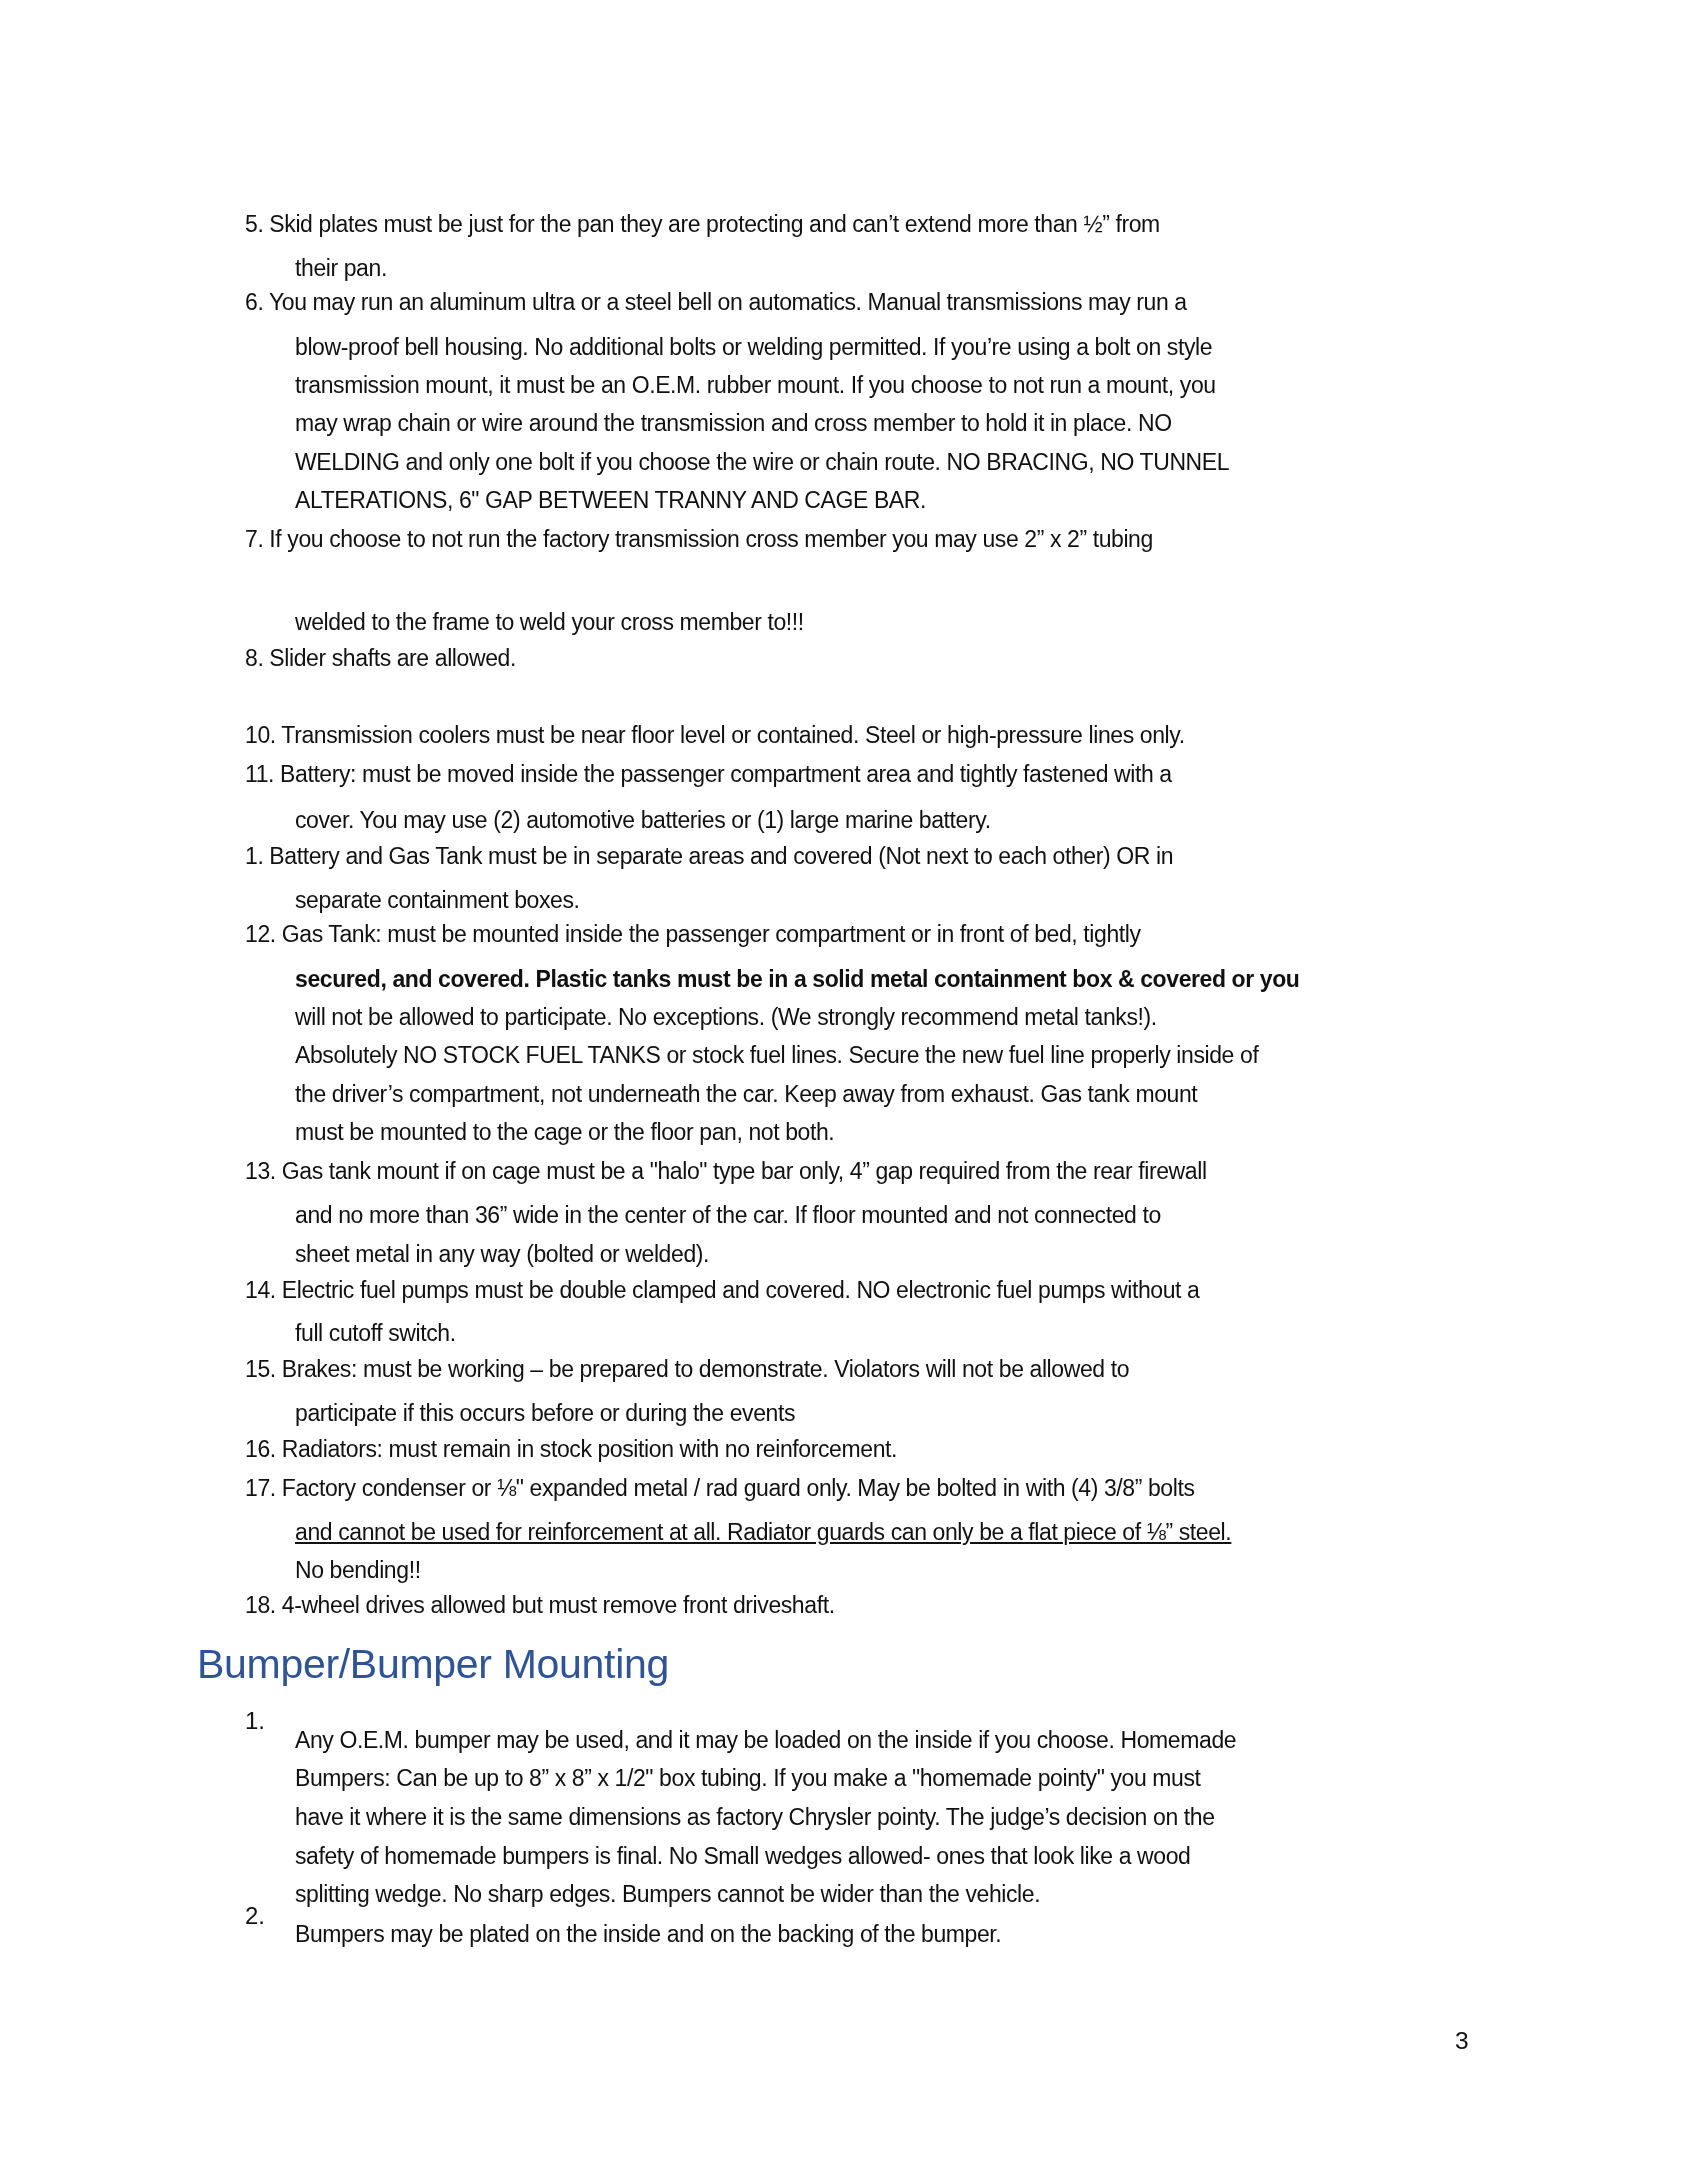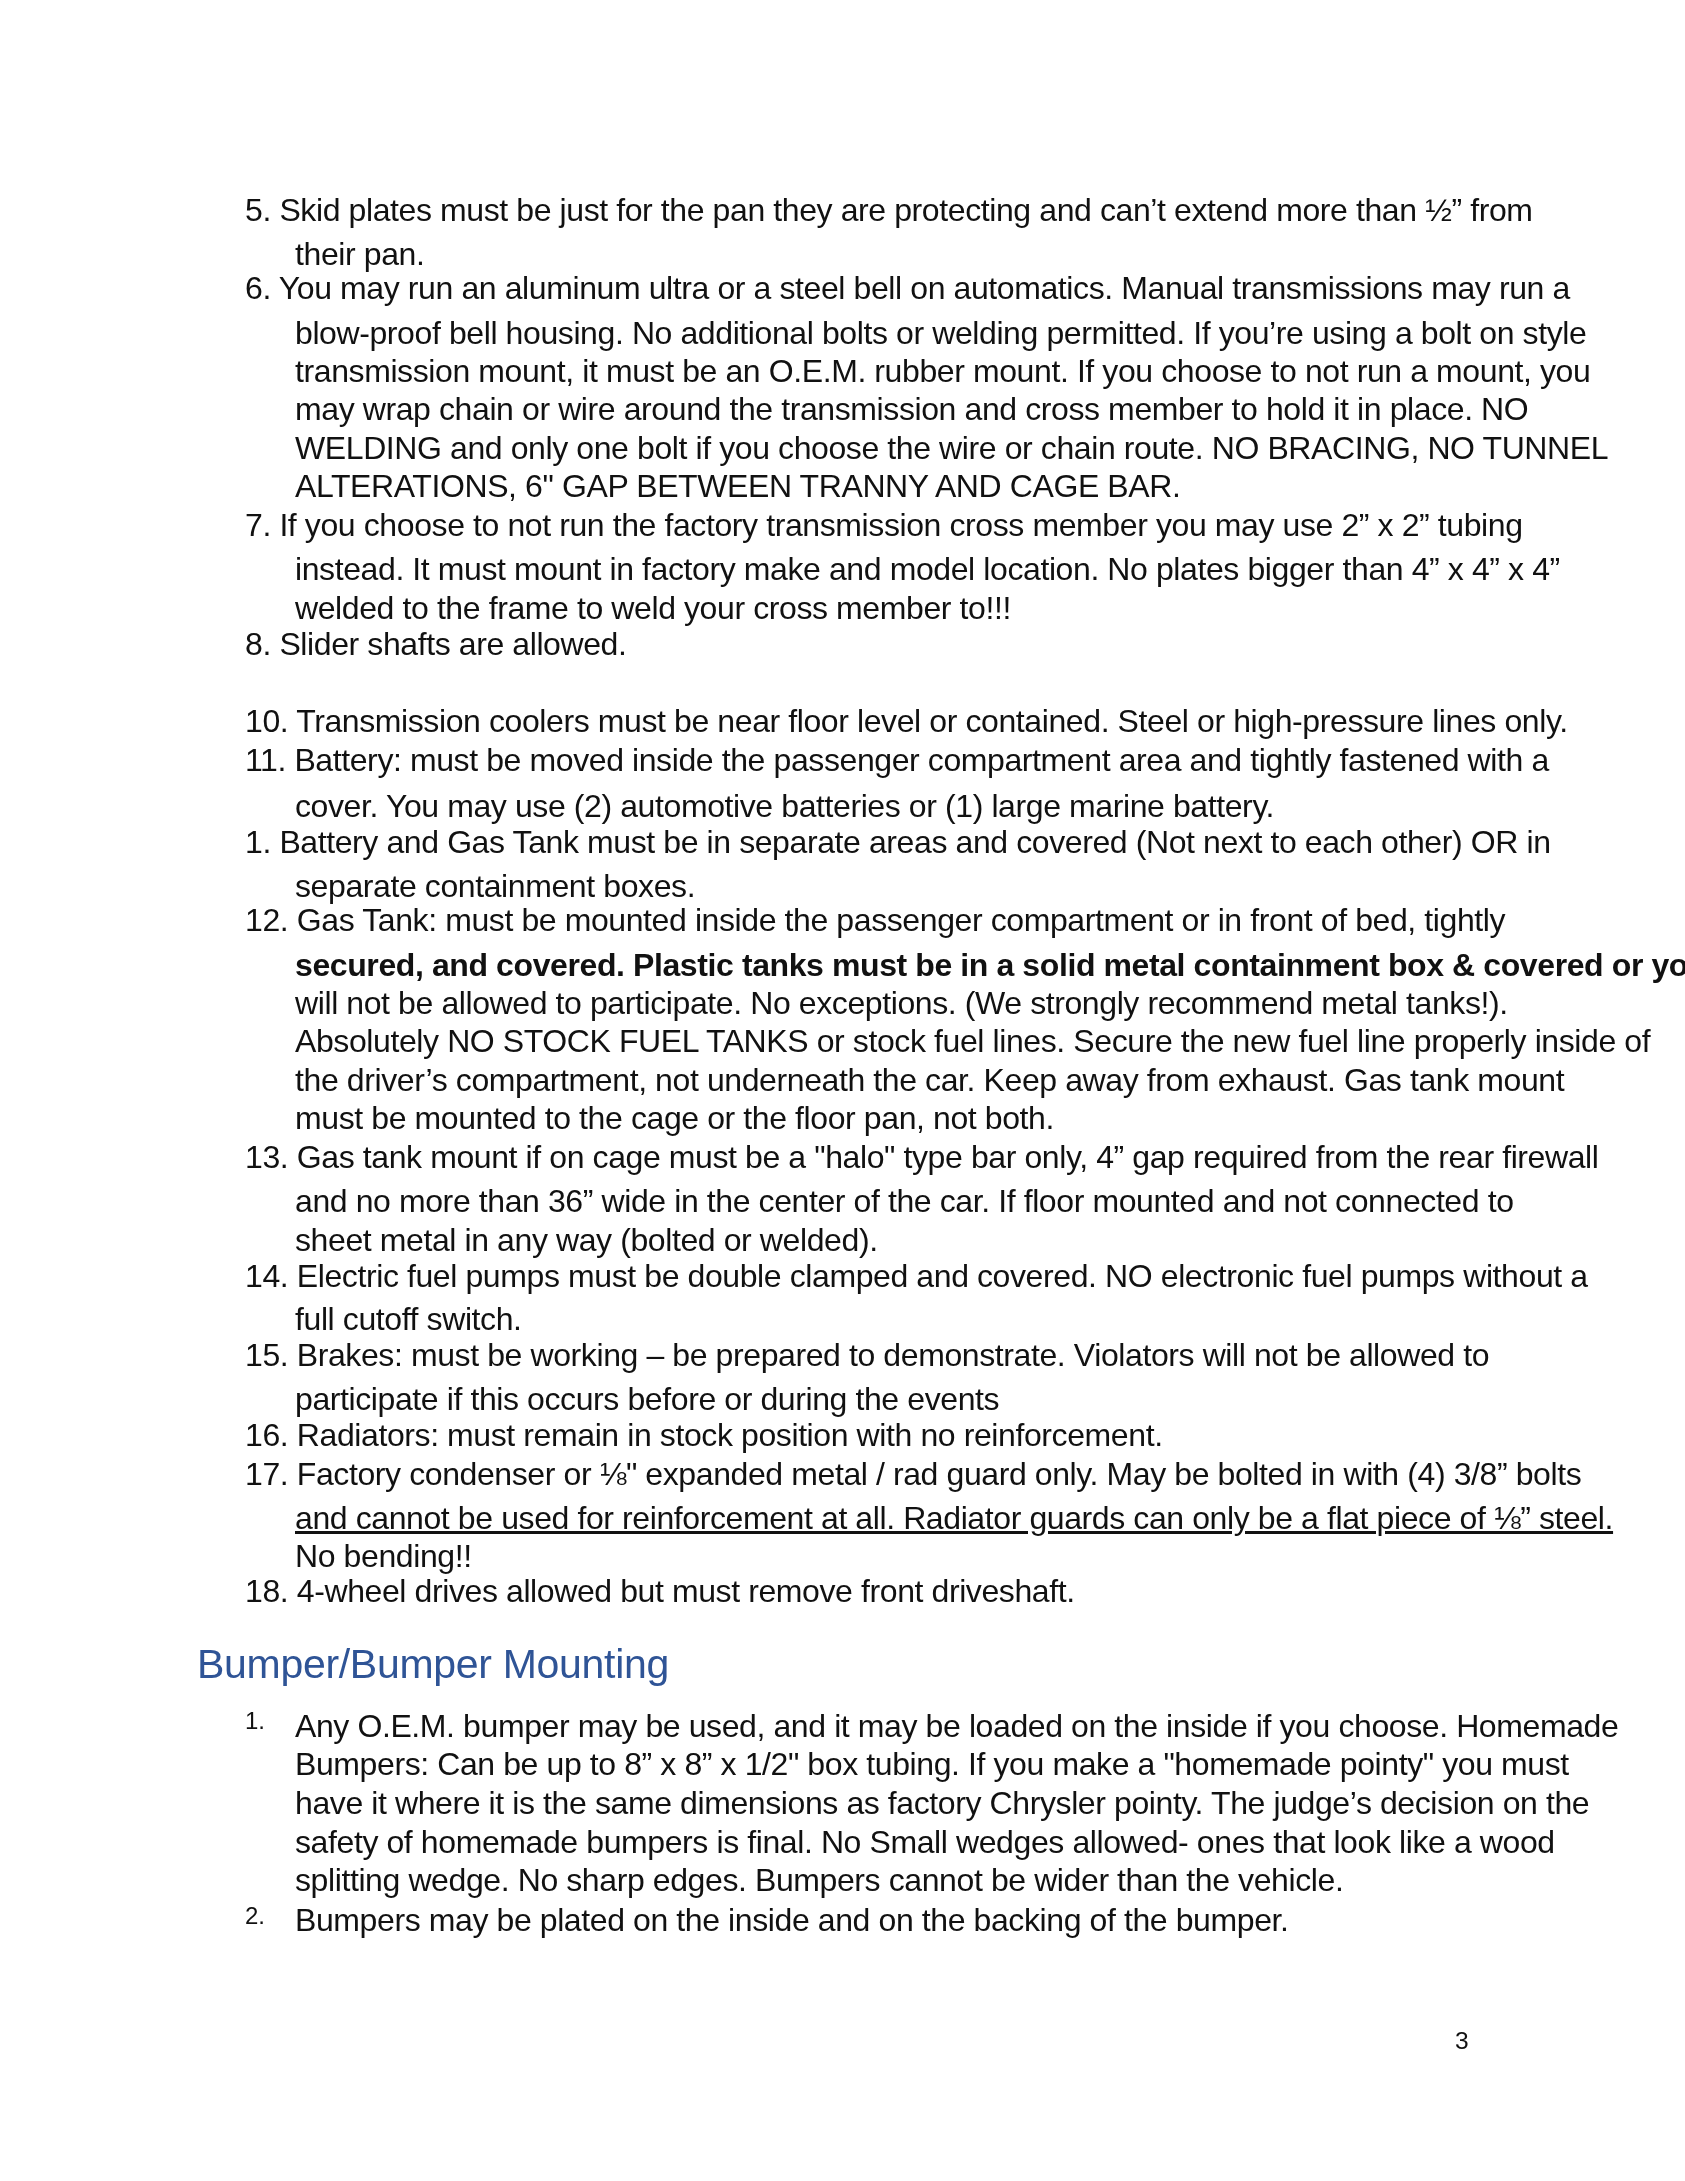"5. Skid plates must be" .ln { font-size: 32px -> 23px; margin-top: none -> 14px }
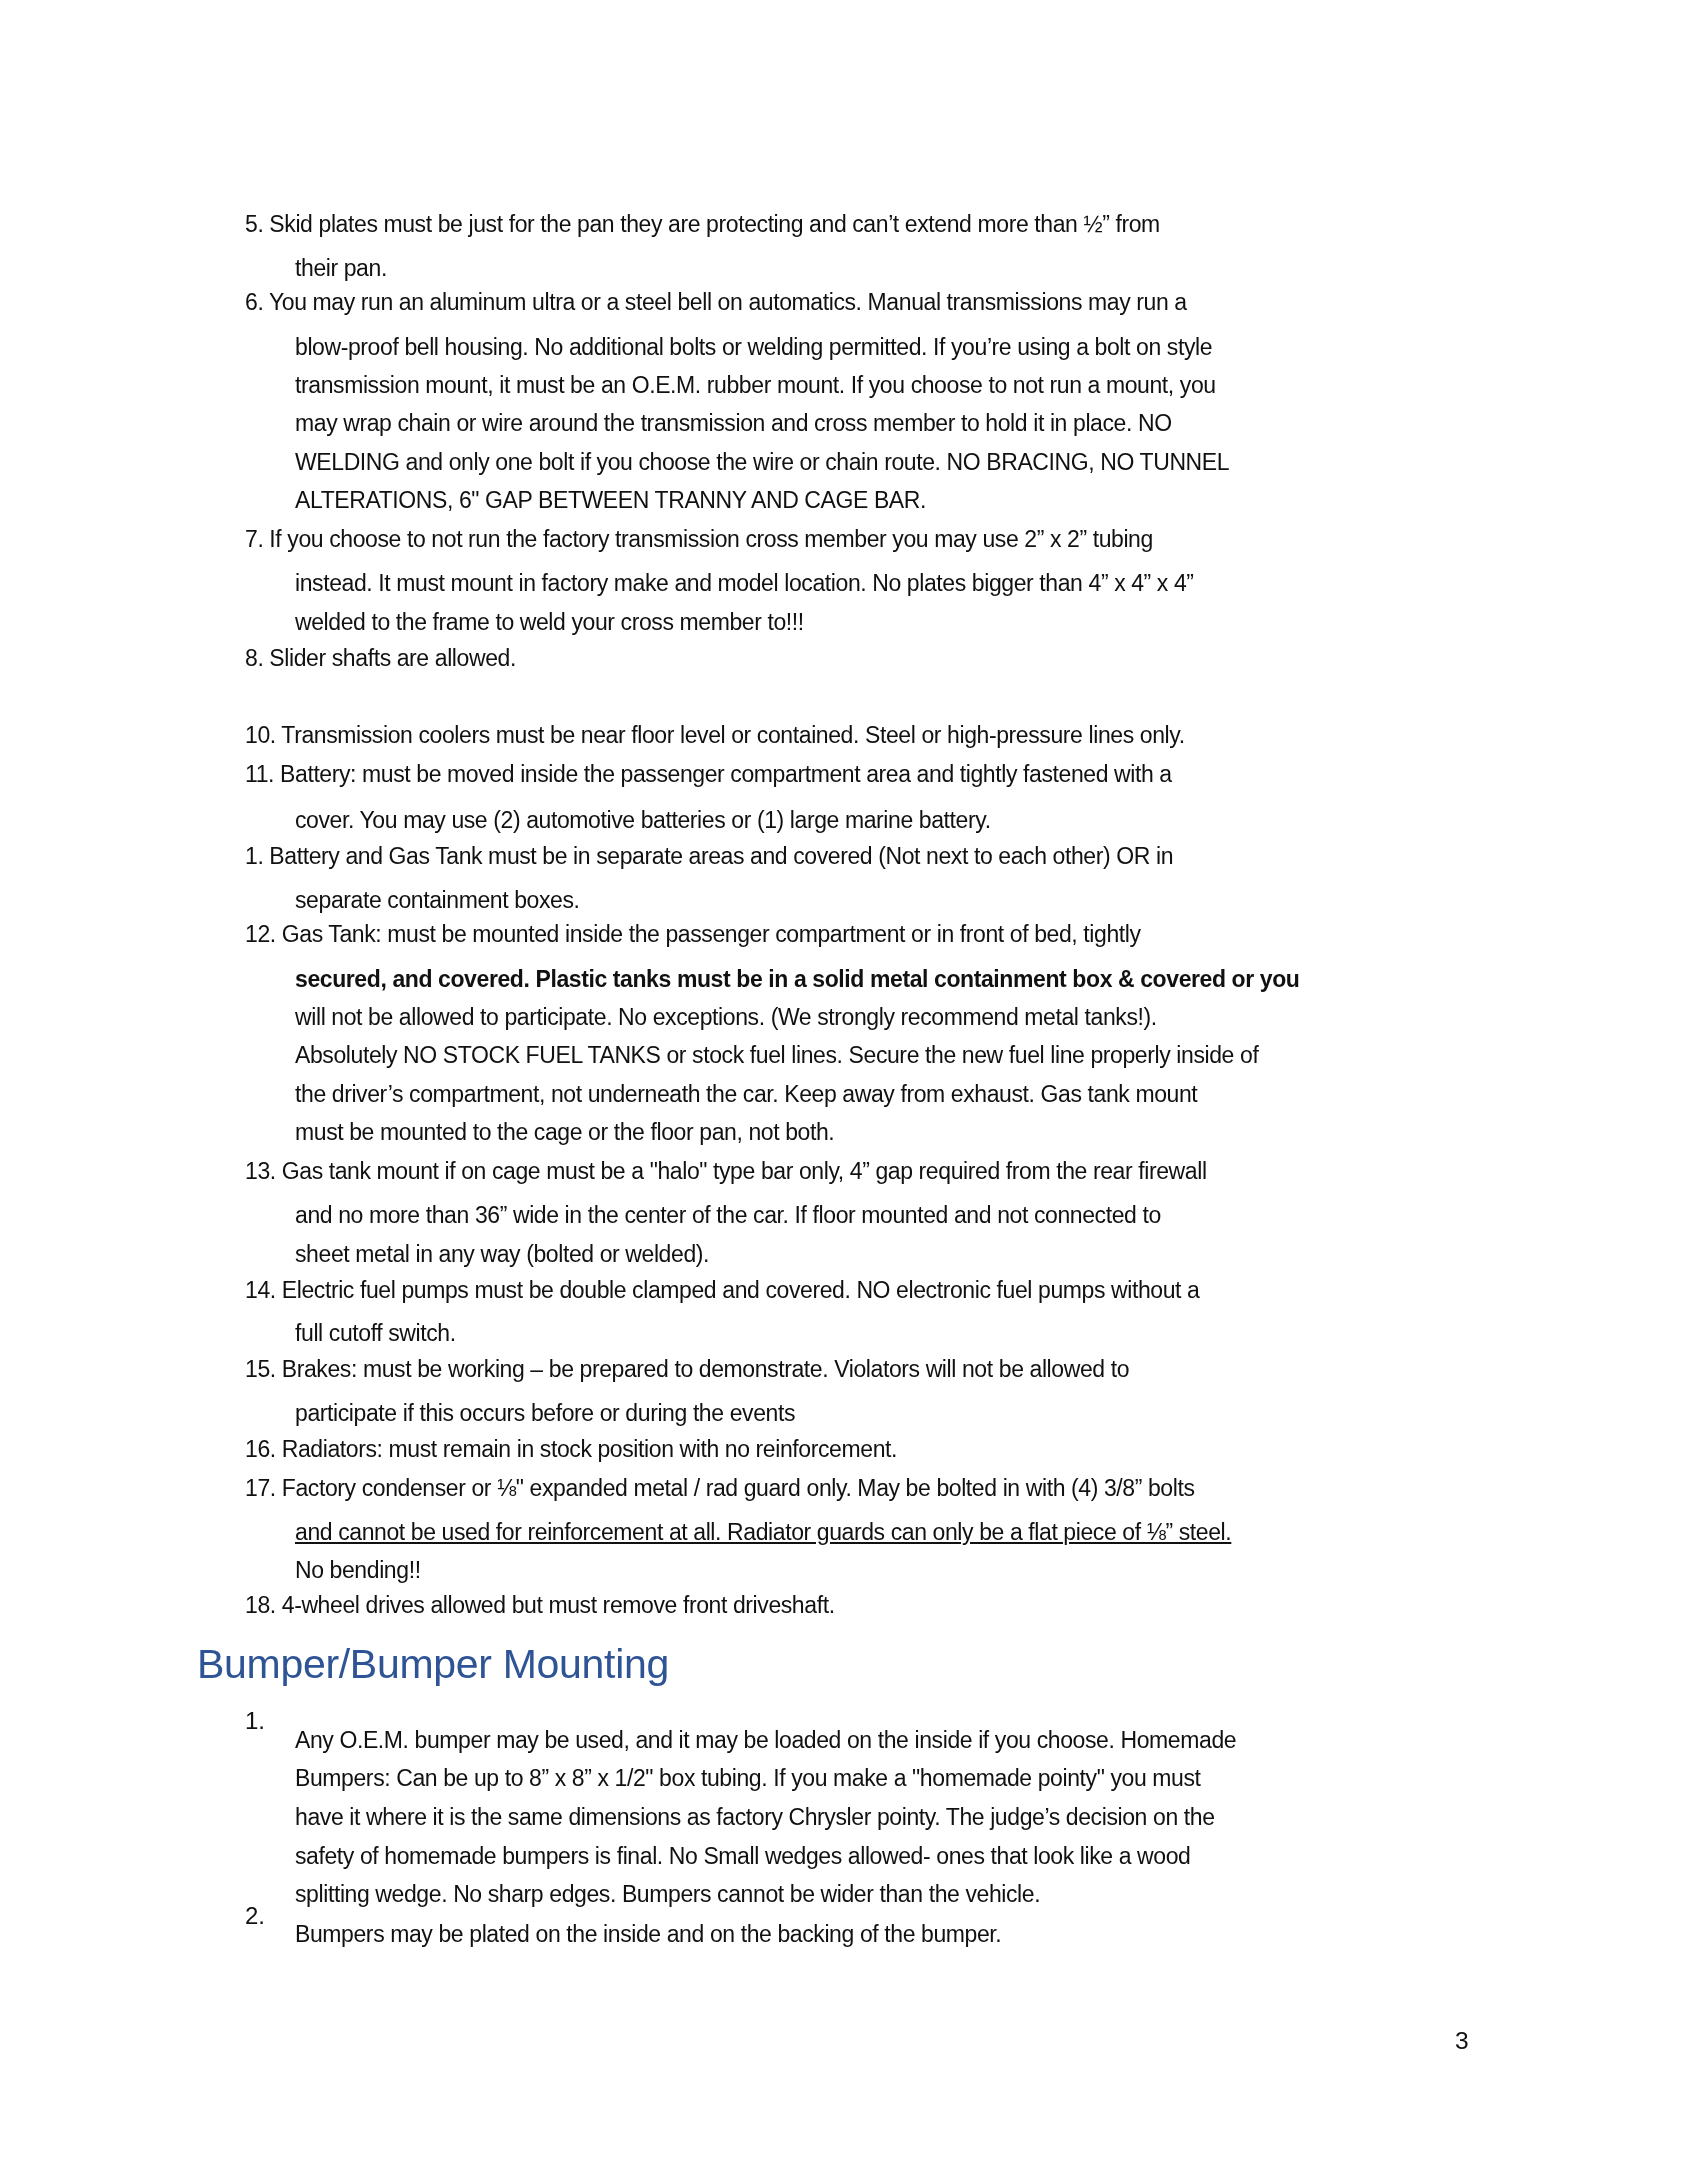"instead. It must mount in" div.ln { html: <div>instead. It must mount in factory make and model location. No plates bigger than 4” x 4” x 4”</div> -> none }
